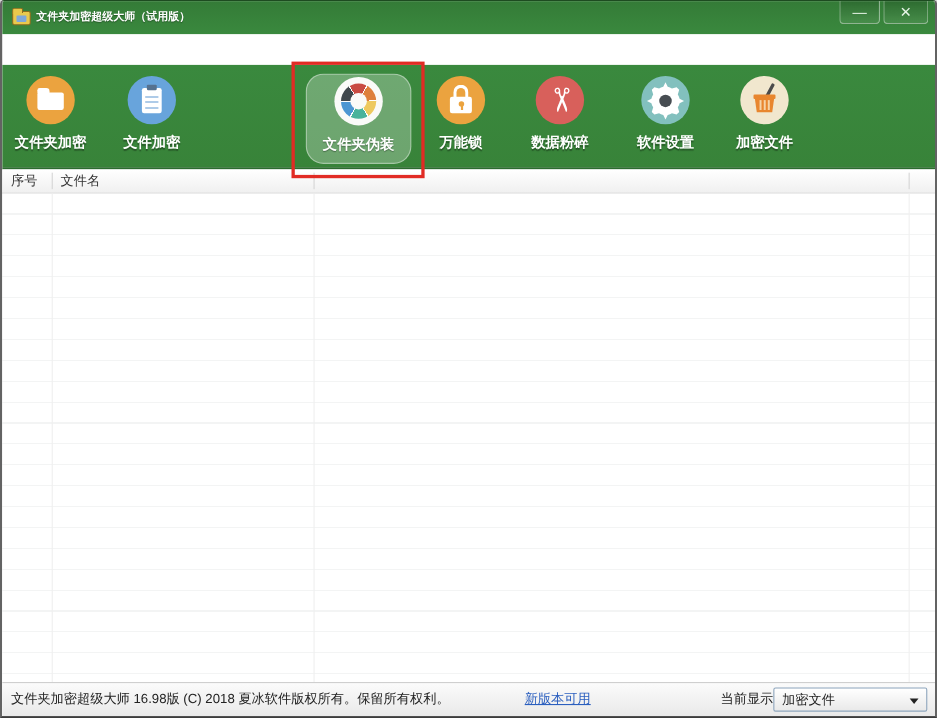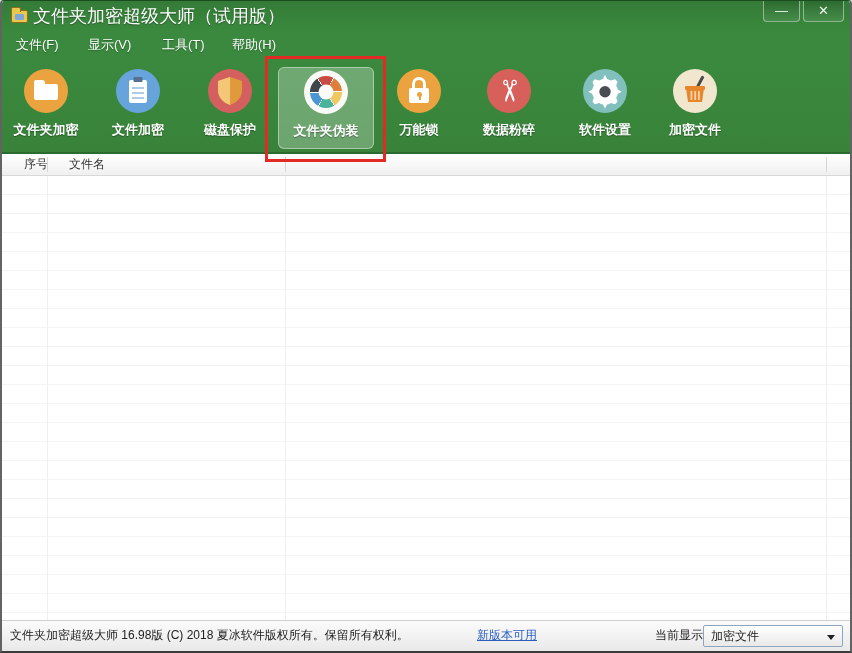"文件夹加密超级大师（试用版）" .window-title { font-size: 18px -> 10px; font-weight: normal -> bold }
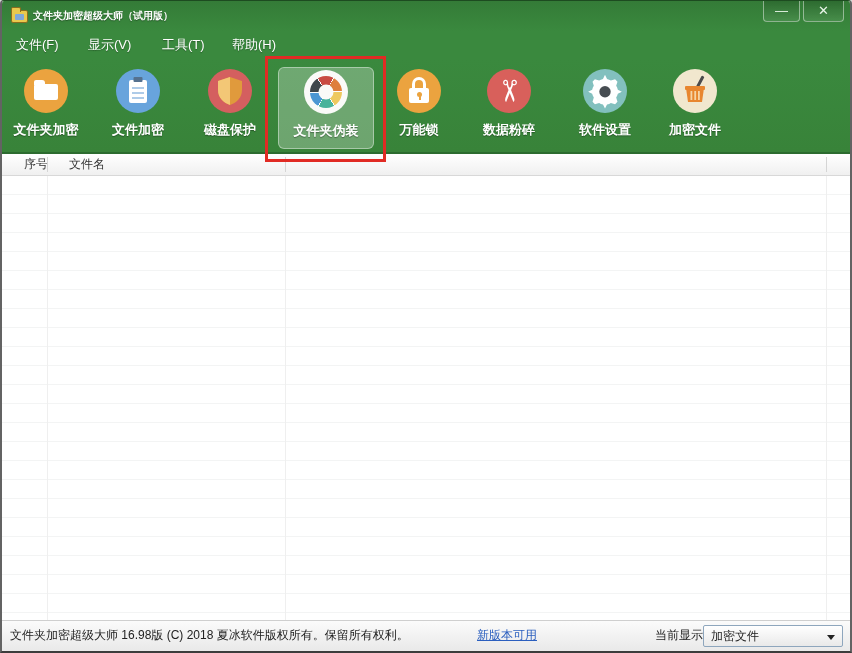"文件(F)" div.menubar { html: <div> <div>文件(F)</div> <div>显示(V)</div> <div>工具(T)</div> <div>帮助(H)</div> </div> -> none }
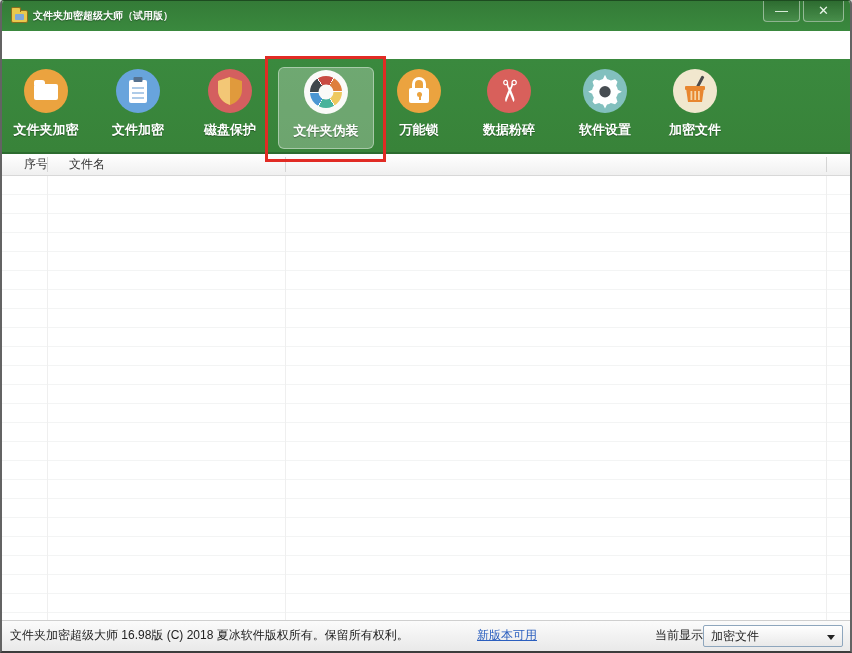"磁盘保护" div.tool { html: <div> <div> <svg> <path></path> <path></path> </svg> </div> <div>磁盘保护</div> </div> -> none }
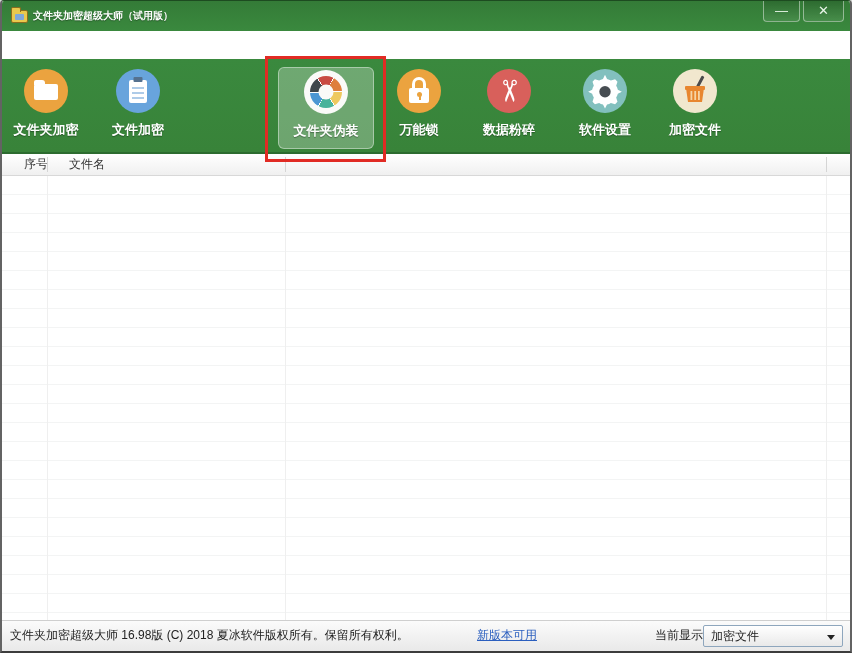"文件夹伪装" .tool.active { border-radius: 6px -> 16px }
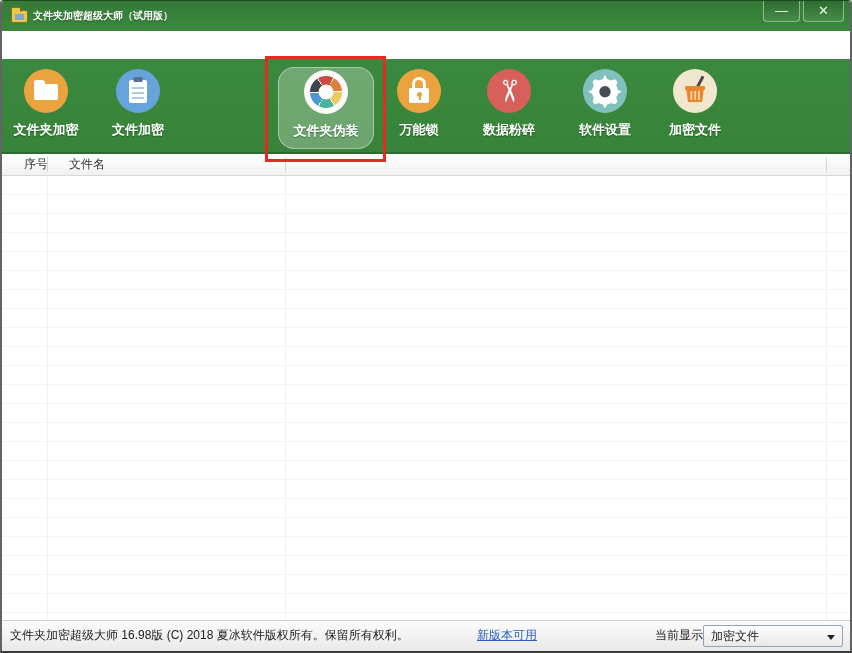"序号" .col-h { padding-left: 22px -> 8px }
